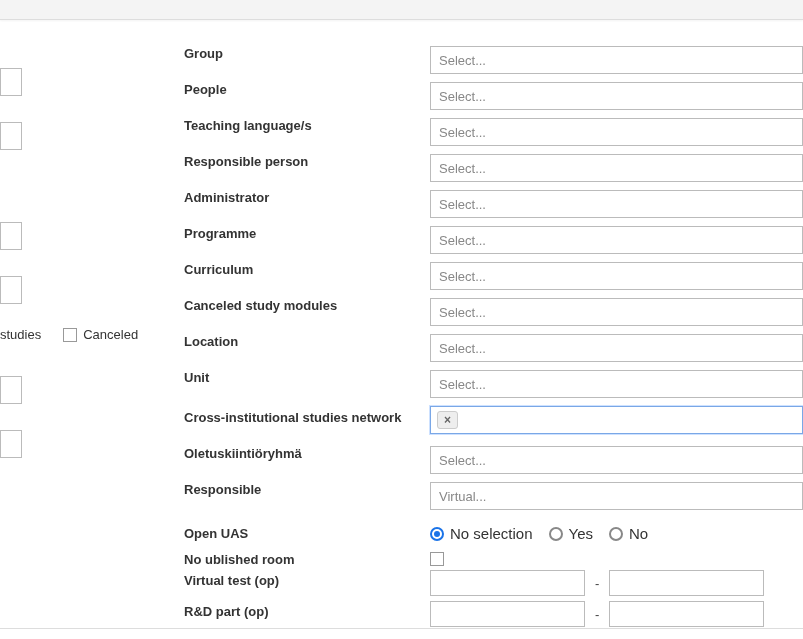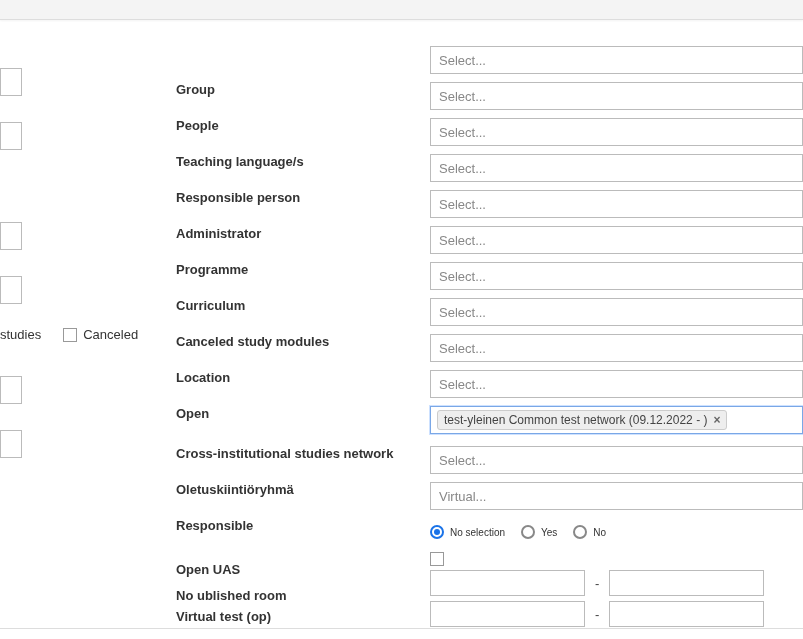"Group" .label { left: 176px -> 184px; margin-top: 36px -> none }
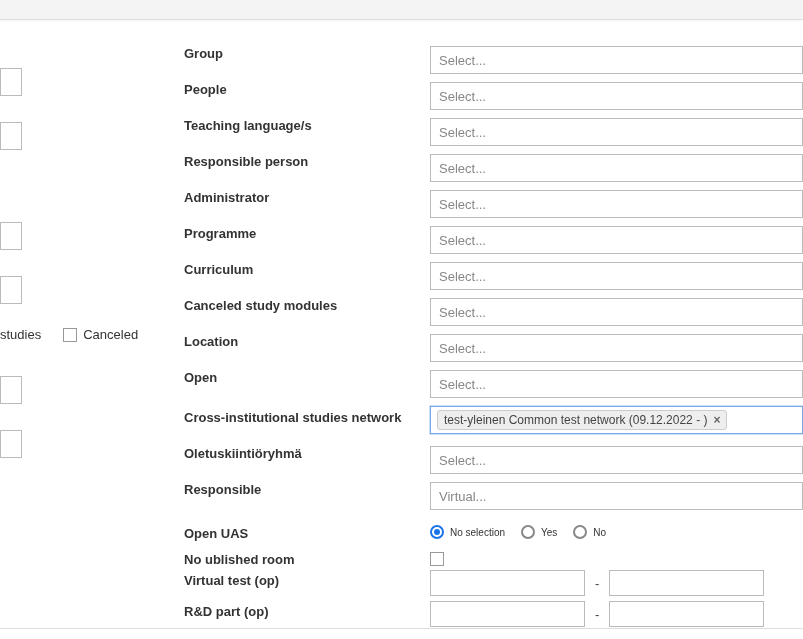"Open" div.label { text: Open -> Unit }
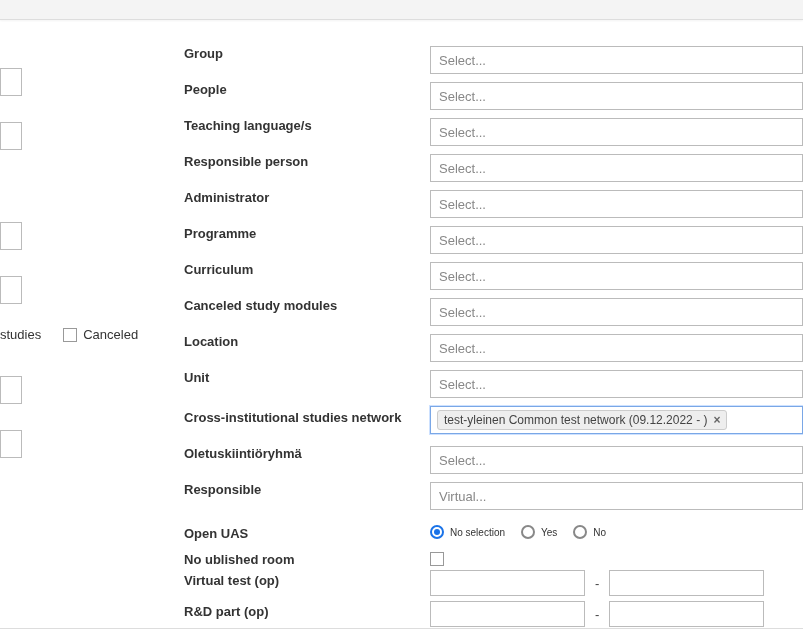"test-yleinen Common test network" span { html: <span>test-yleinen Common test network (09.12.2022 - )</span> -> none }
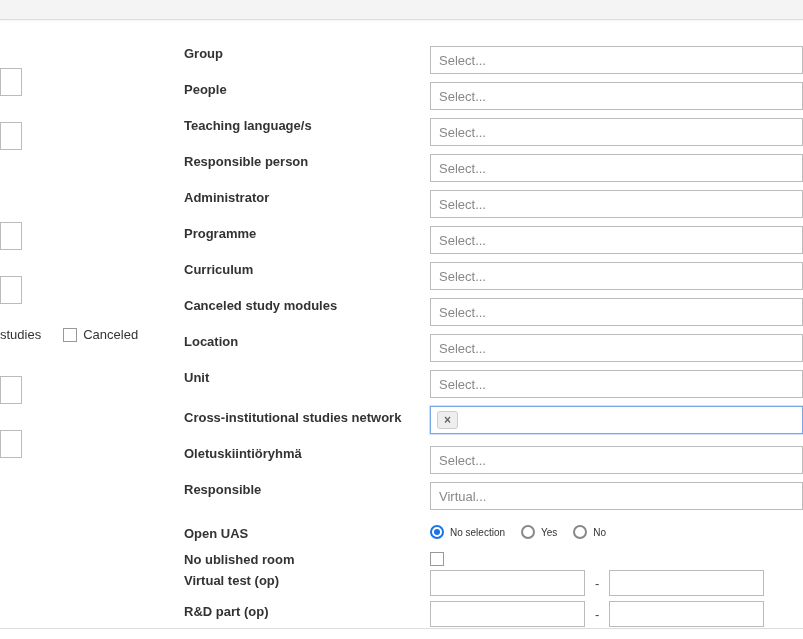"No selection" .radio-opt { font-size: 10px -> 15px }
